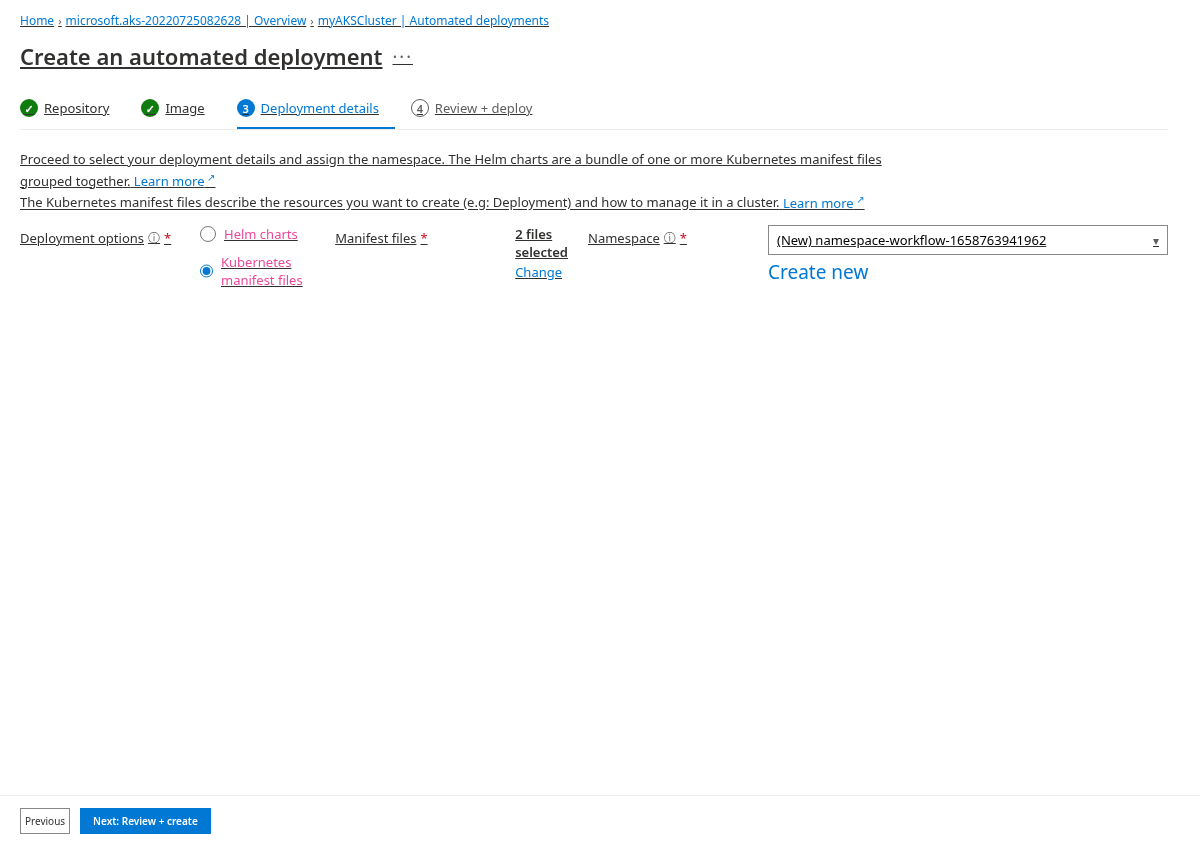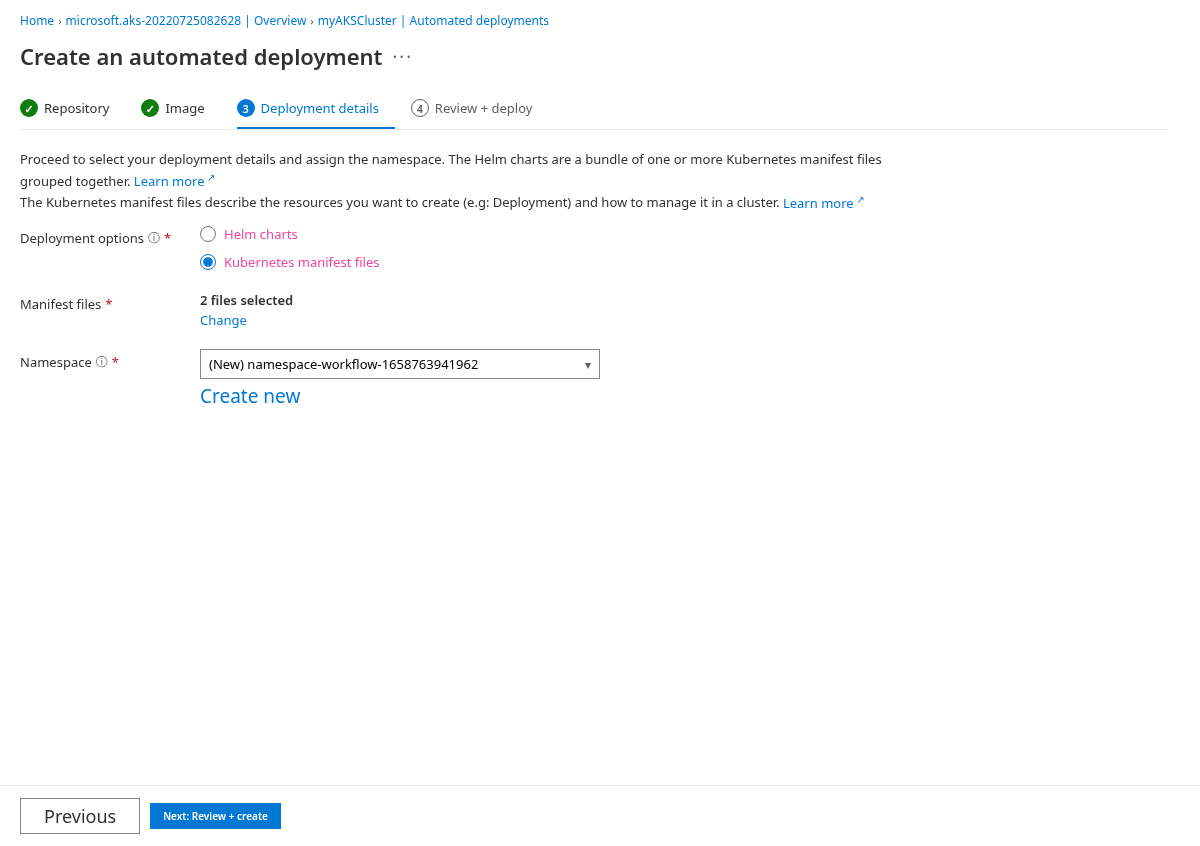"Home" .main-content { text-decoration: none -> underline }
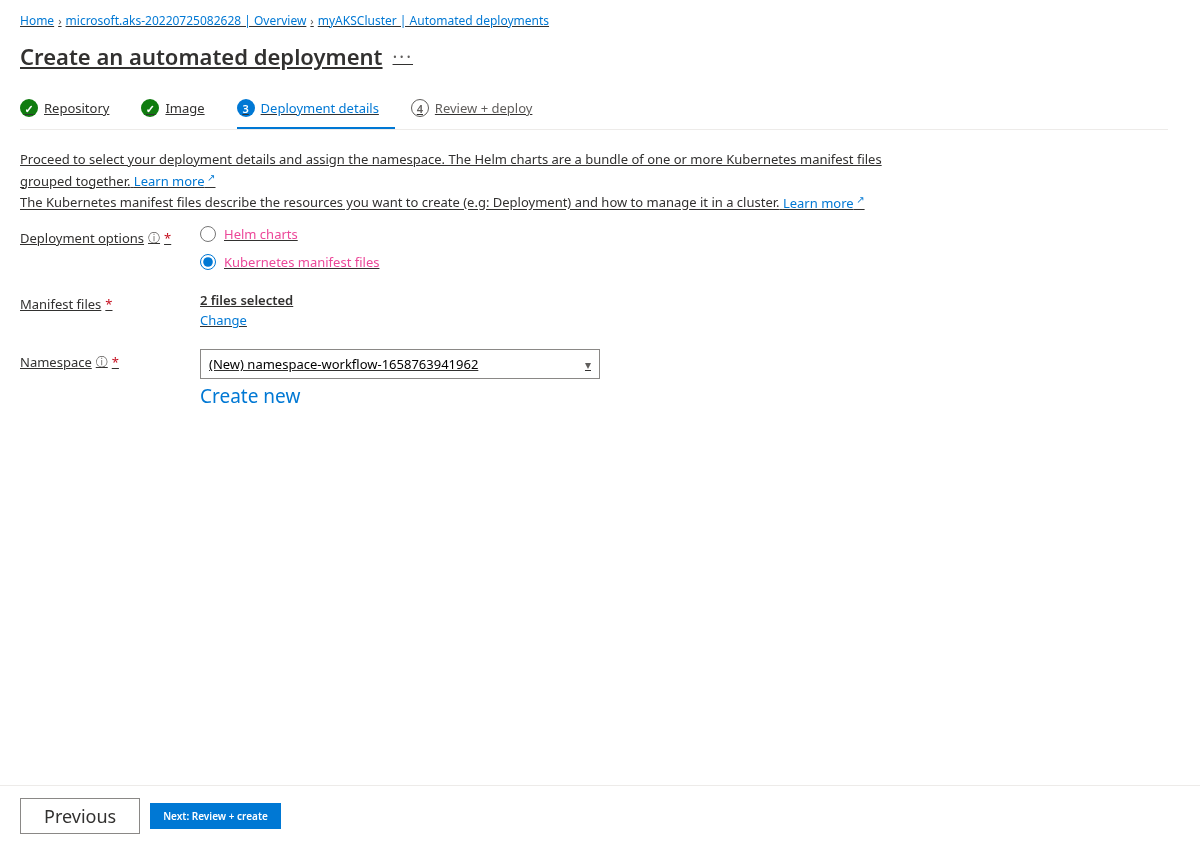"Deployment options" .form-section { flex-direction: column -> row }
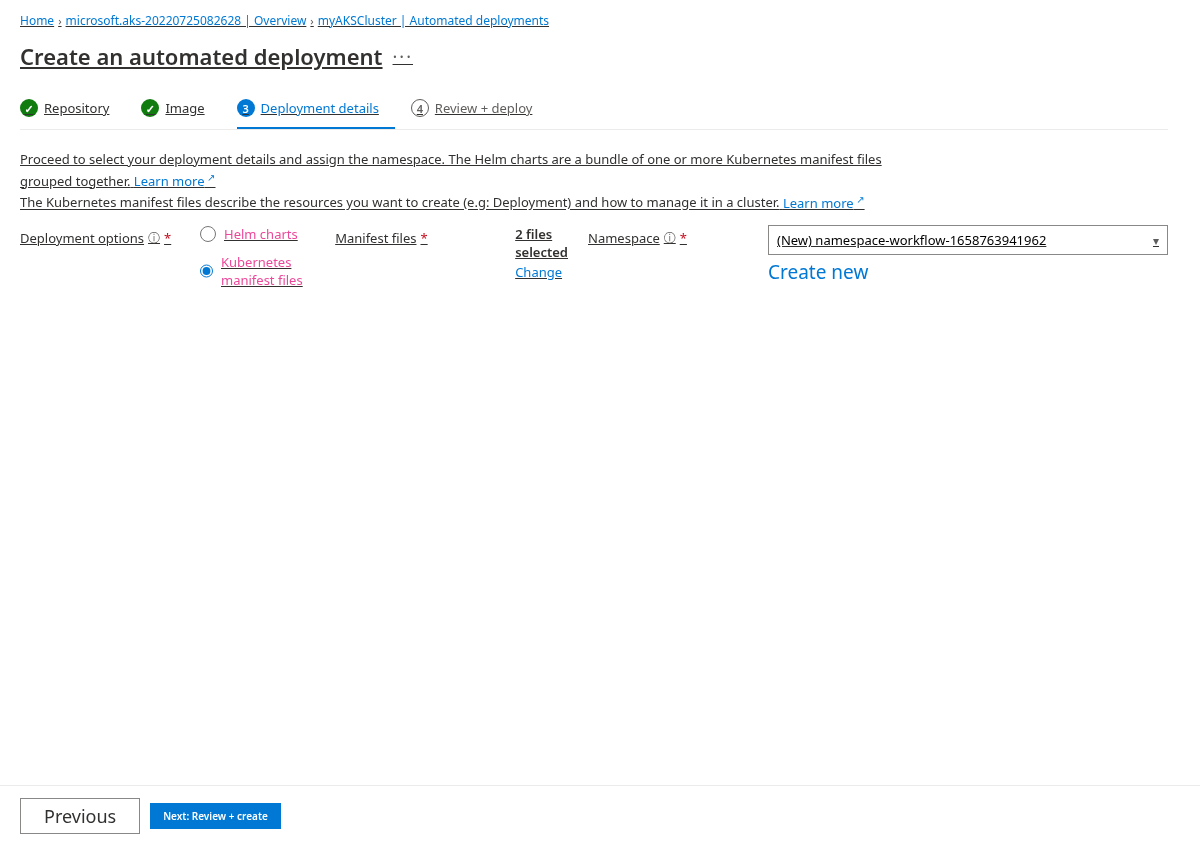"Previous" .btn-previous { font-size: 18px -> 10px; padding: 5px 23px -> 5px 4px }
